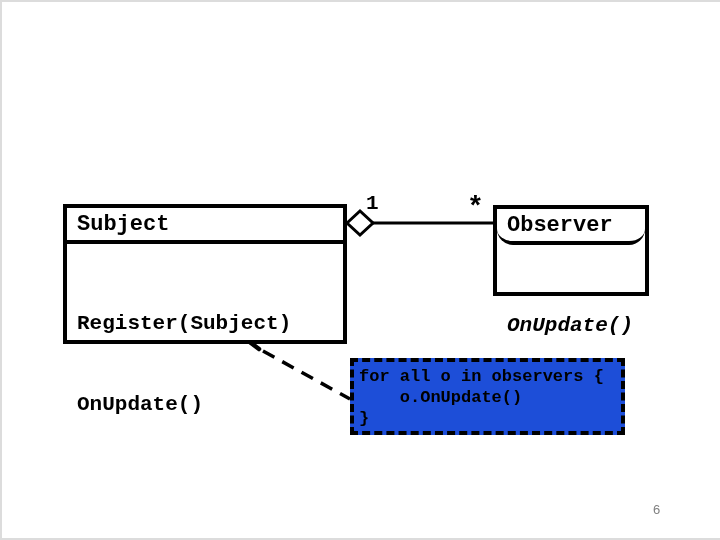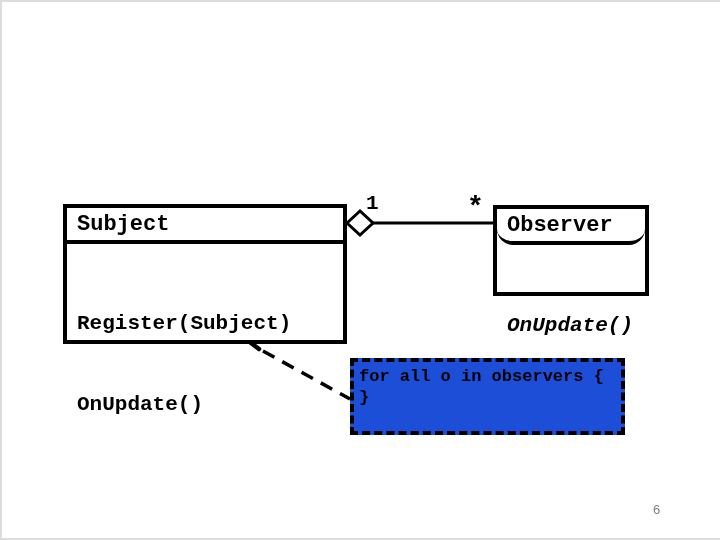"o.OnUpdate()" div.code-line { html: none -> <div> o.OnUpdate()</div> }
